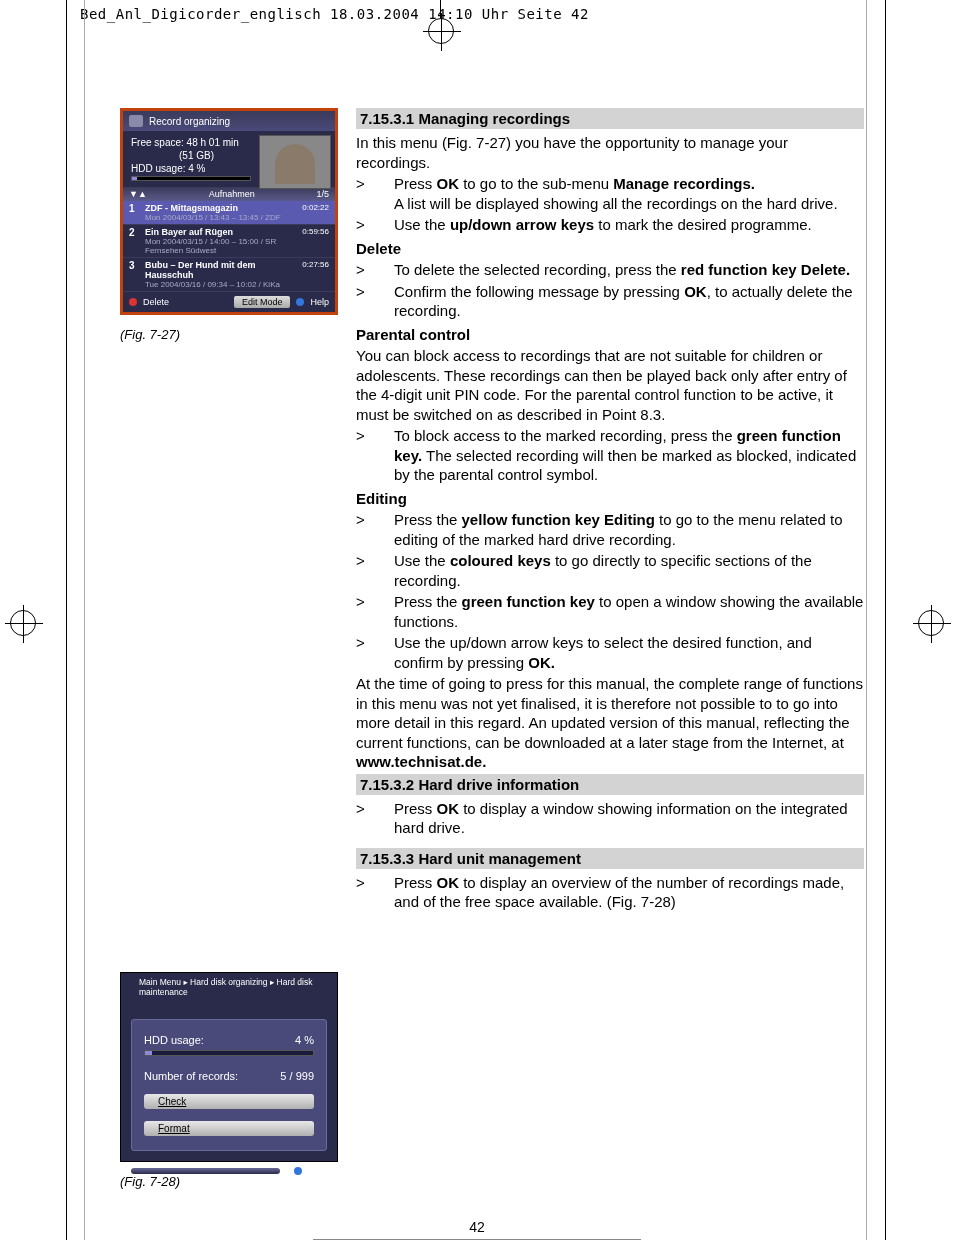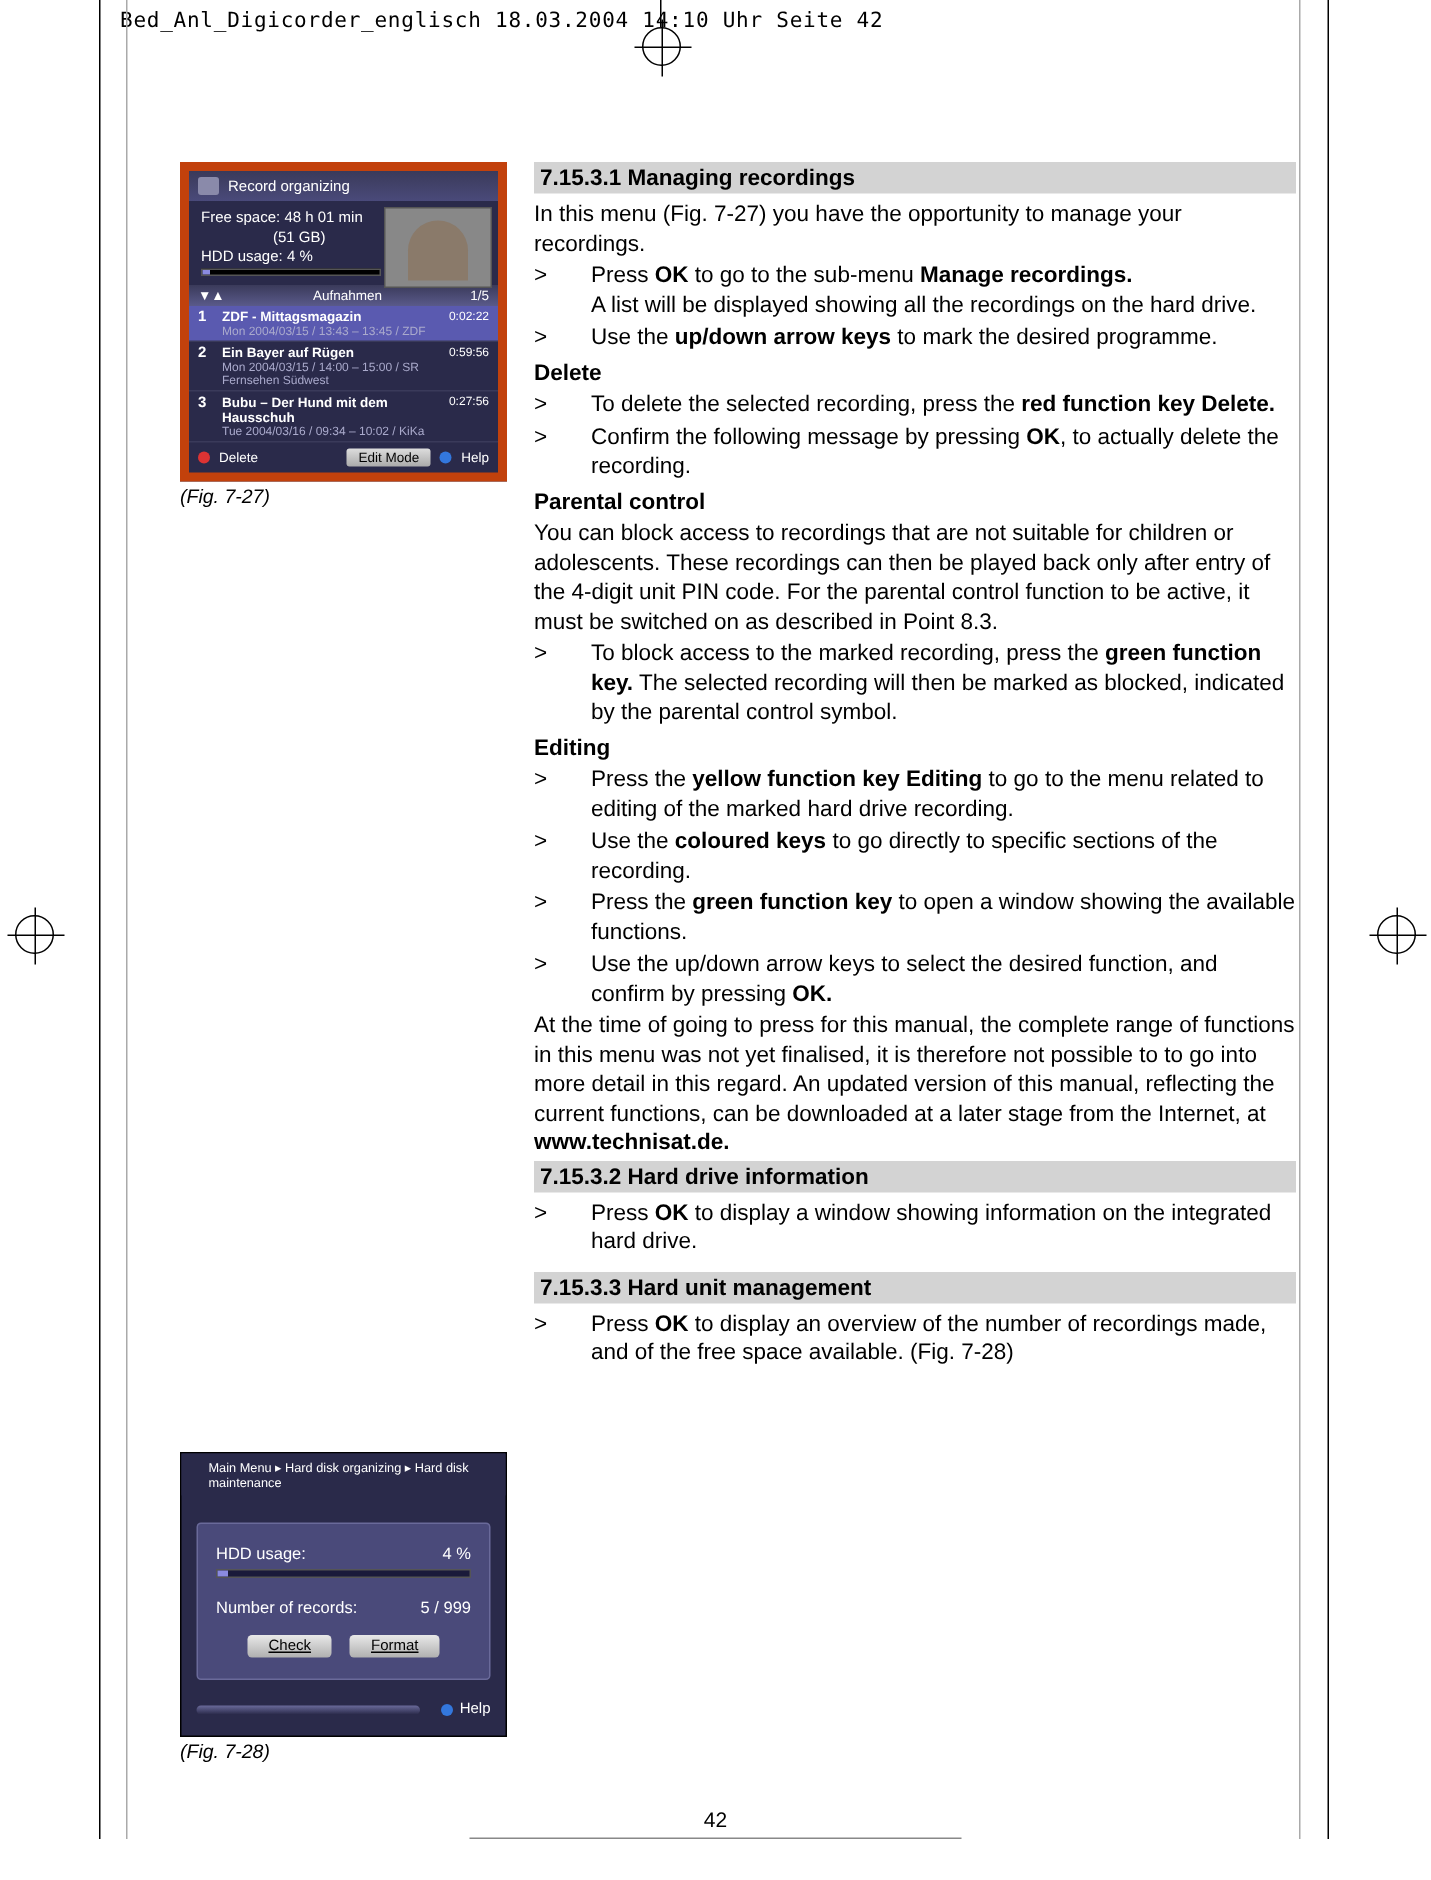"Record organizing" .fig27 { border: 6px solid #c2410c -> 3px solid #c2410c }
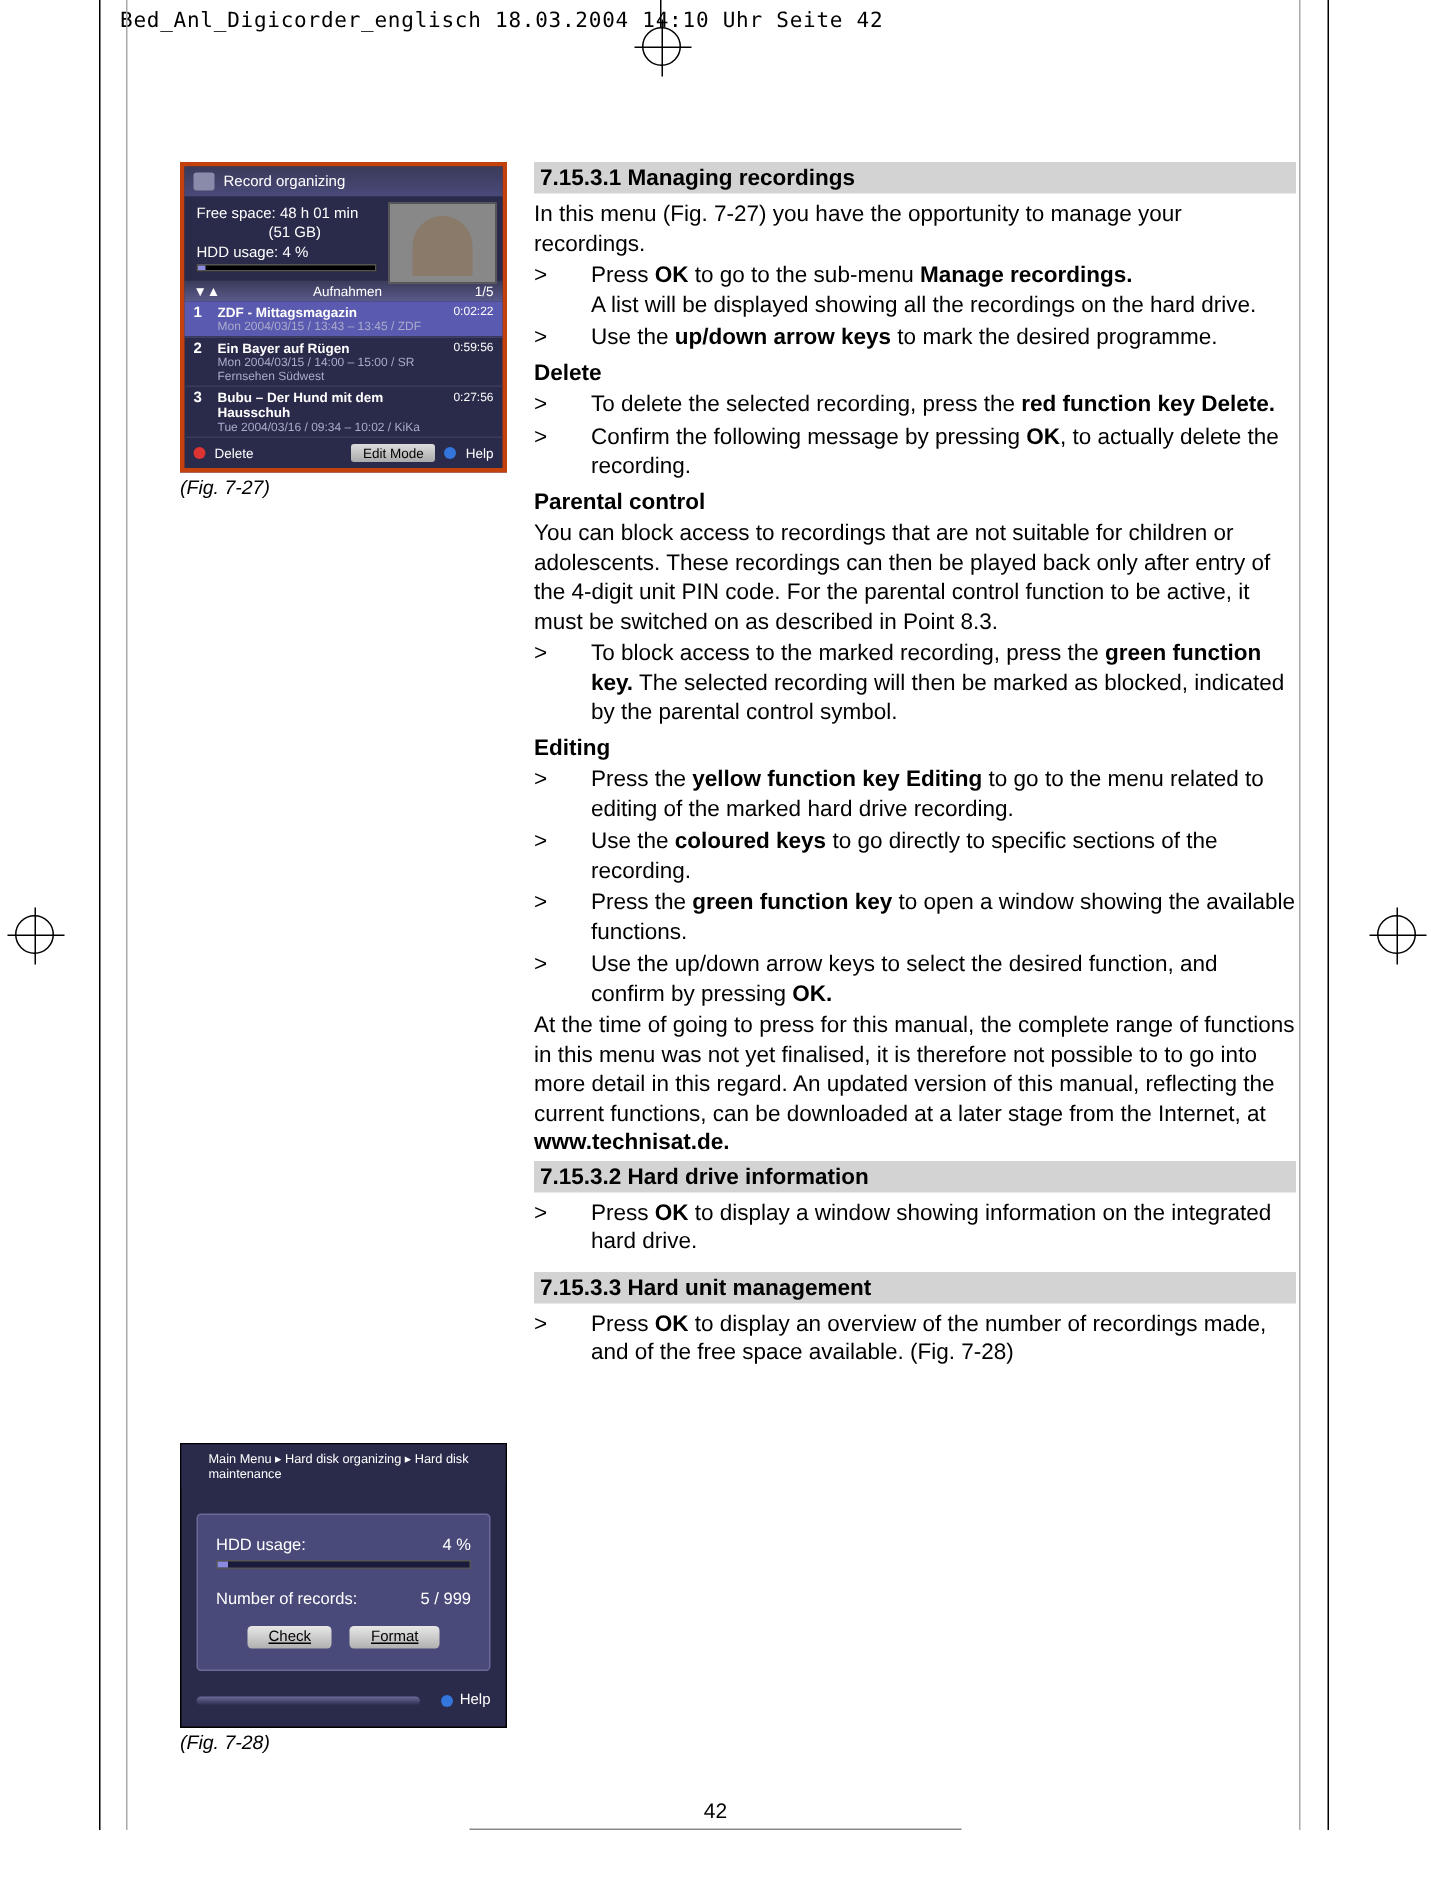"(Fig. 7-27)" .fig-caption { margin-top: 2px -> 12px }
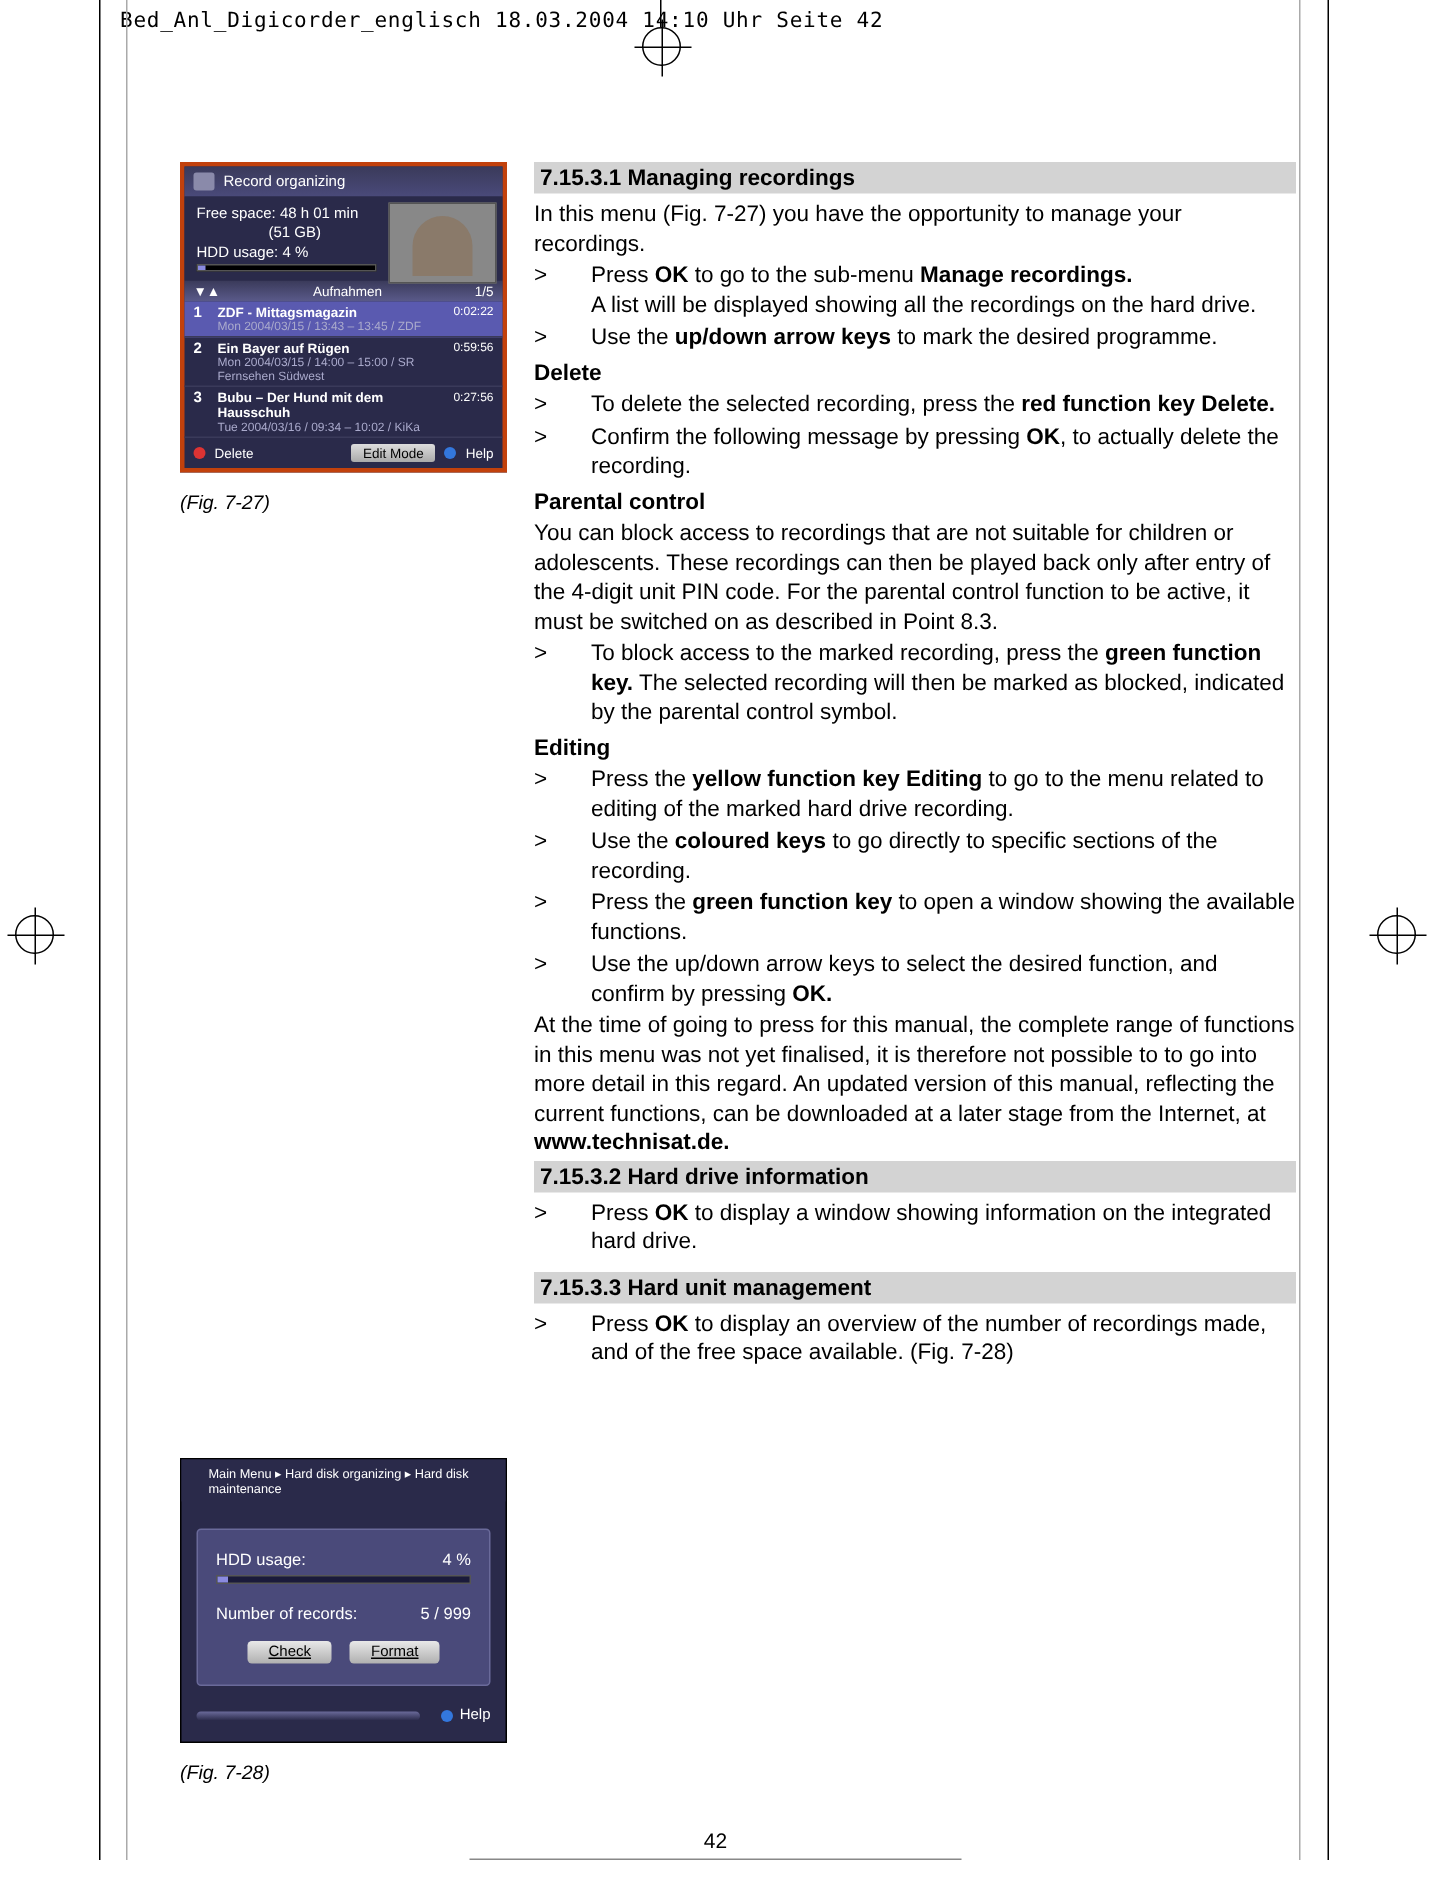"Check" .fig28 .btns { flex-direction: none -> column }
